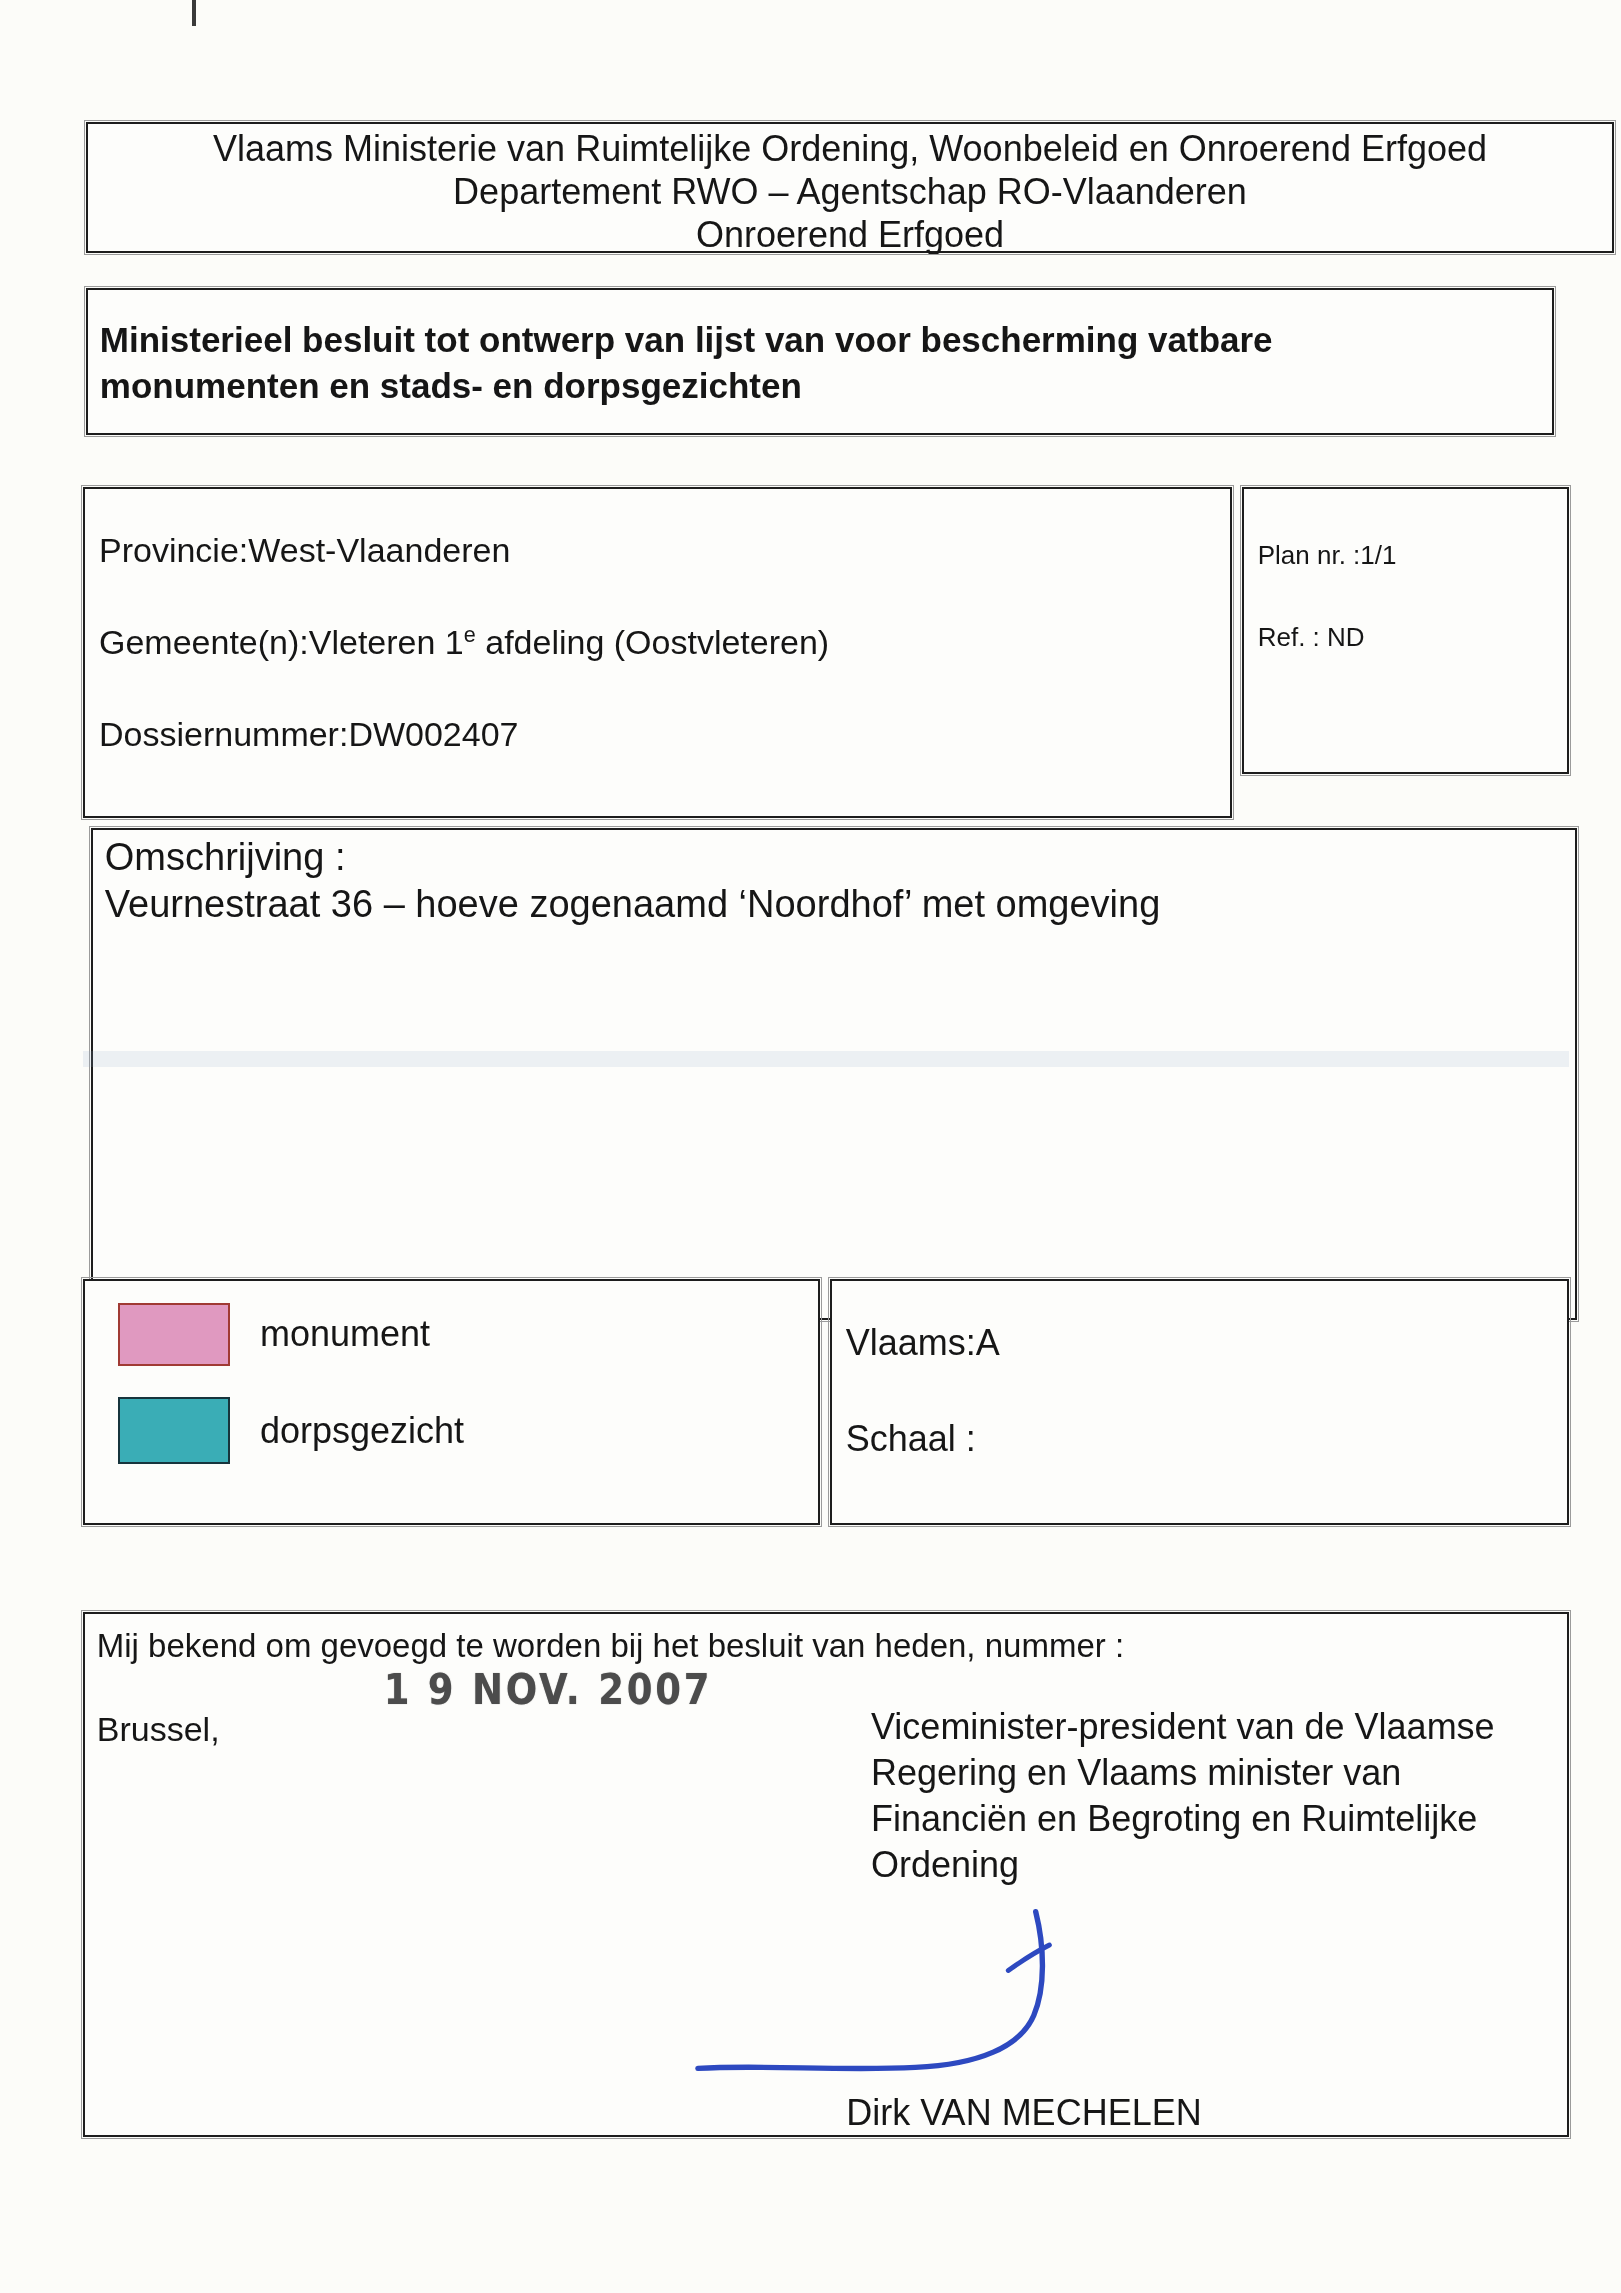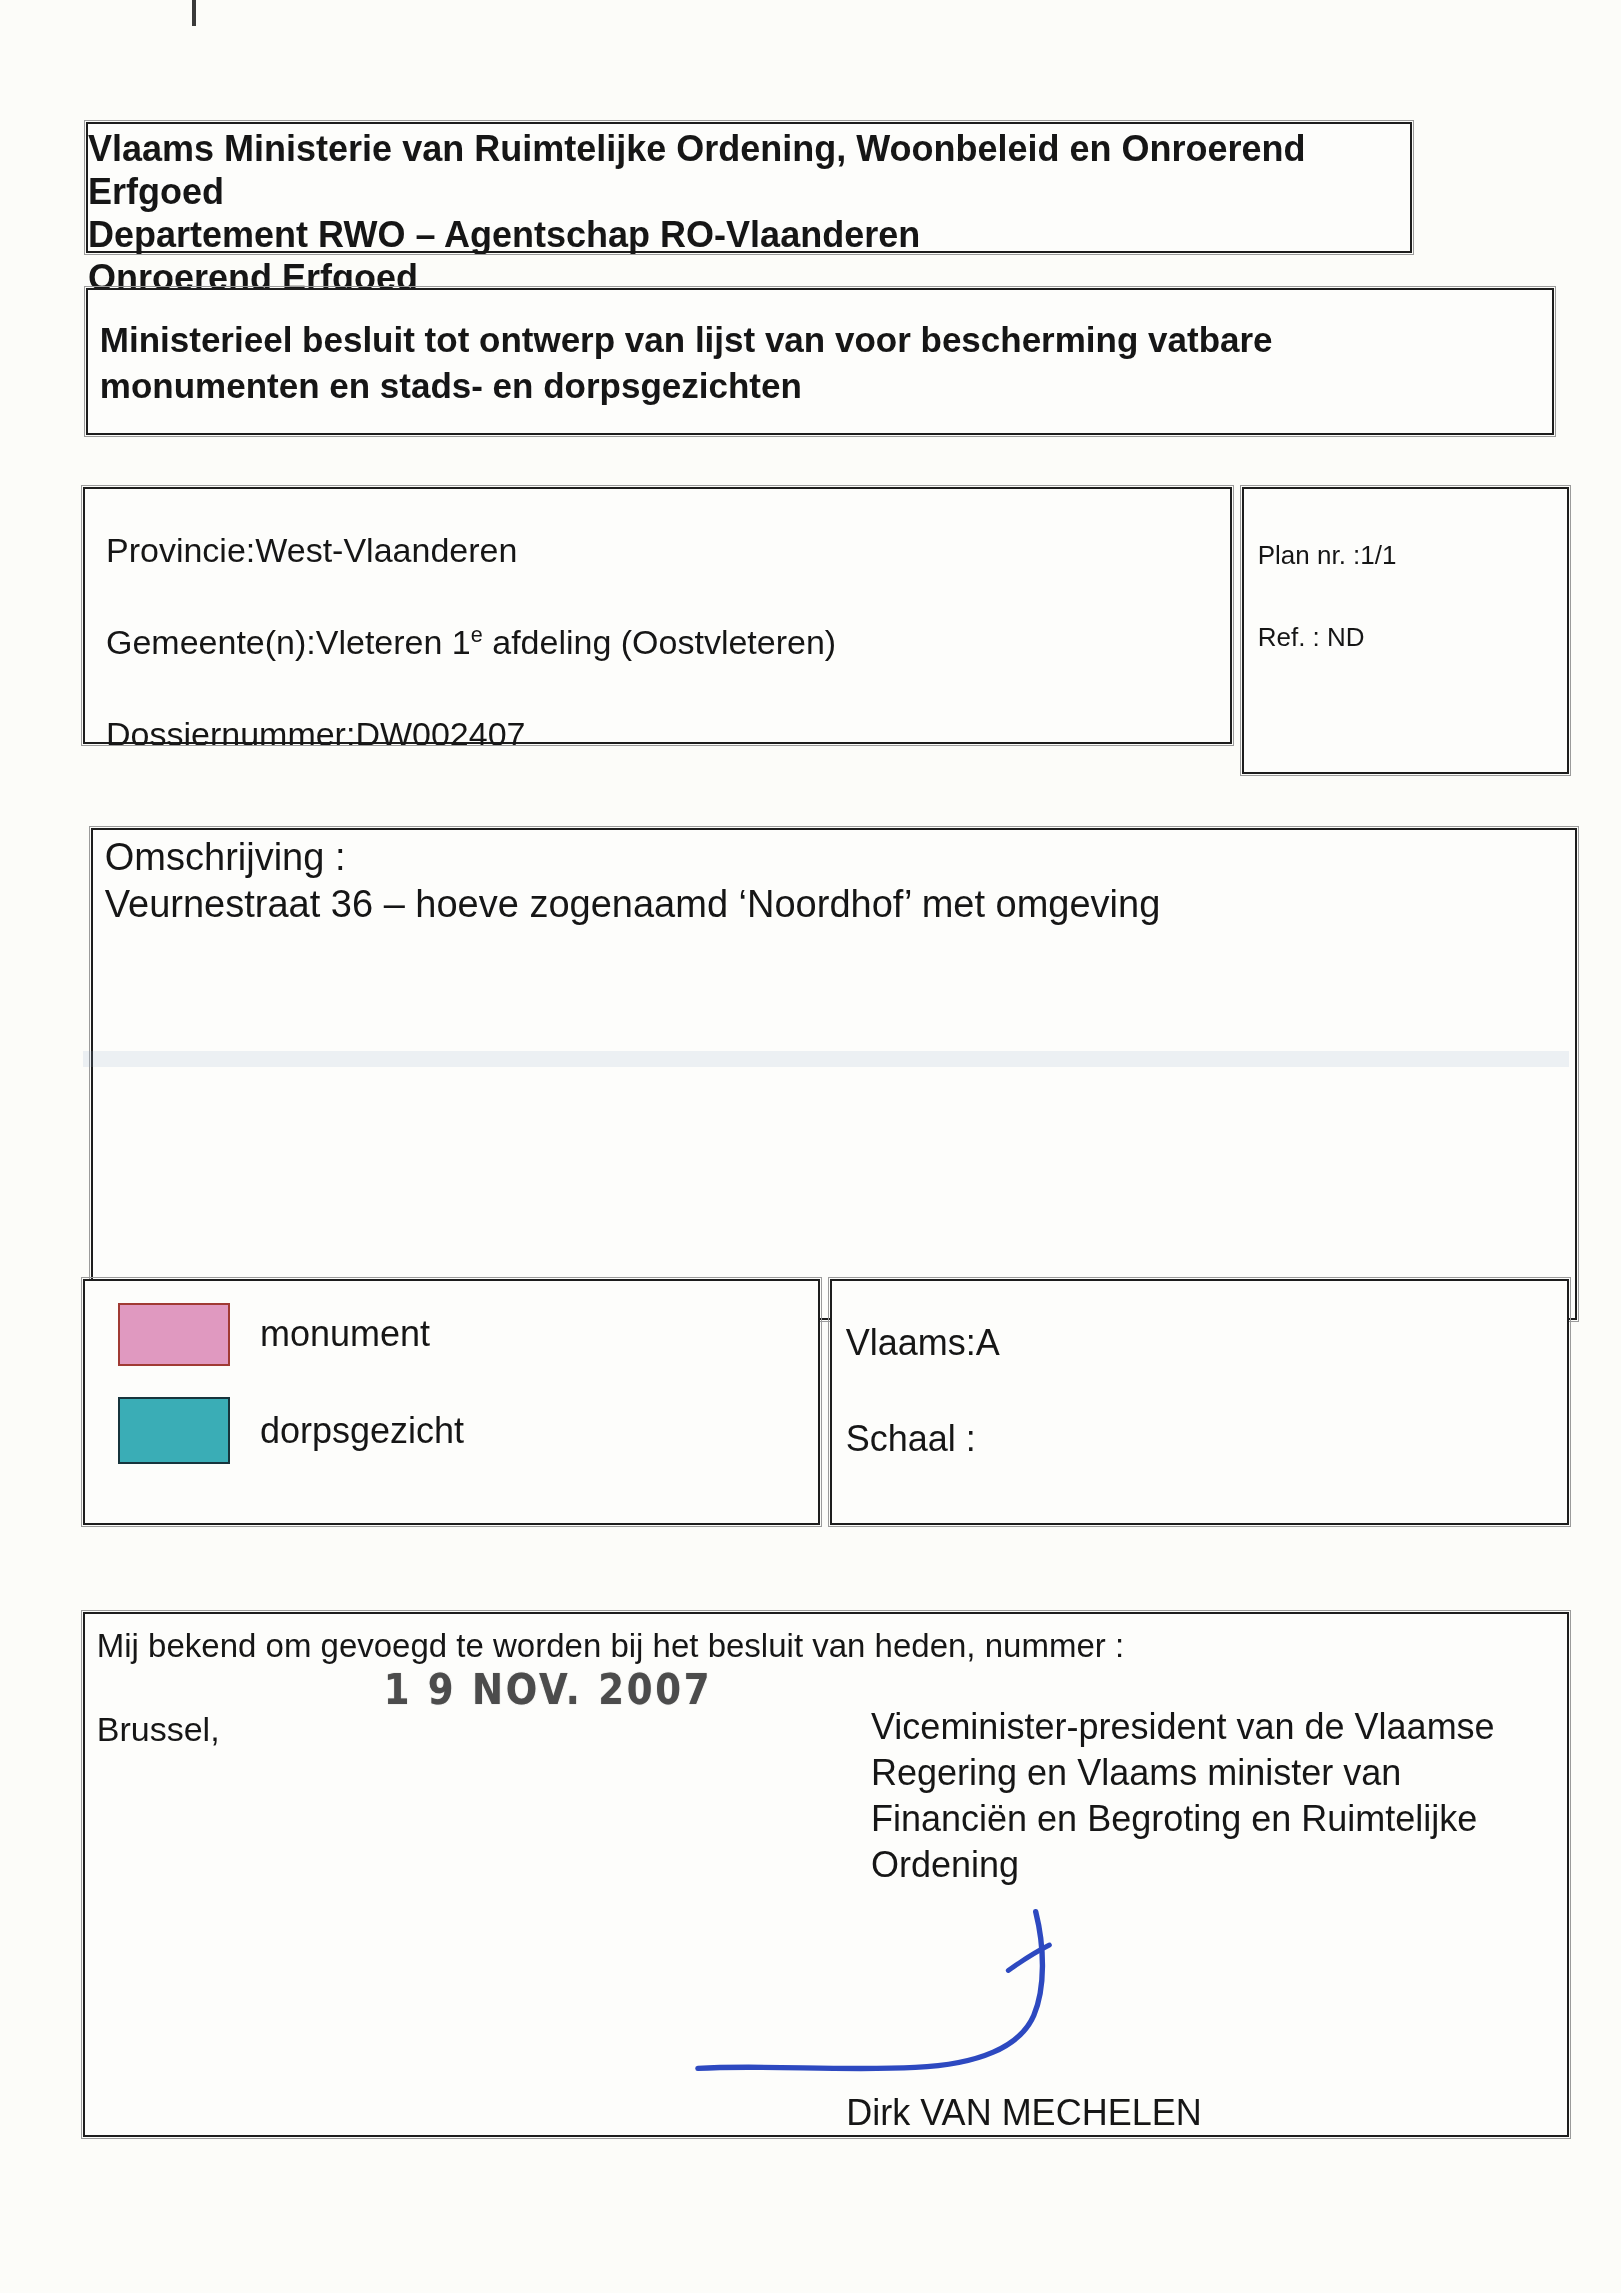"Vlaams Ministerie van Ruimtelijke" .header-box { font-weight: bold -> normal; text-align: left -> center; width: 1326px -> 1528px }
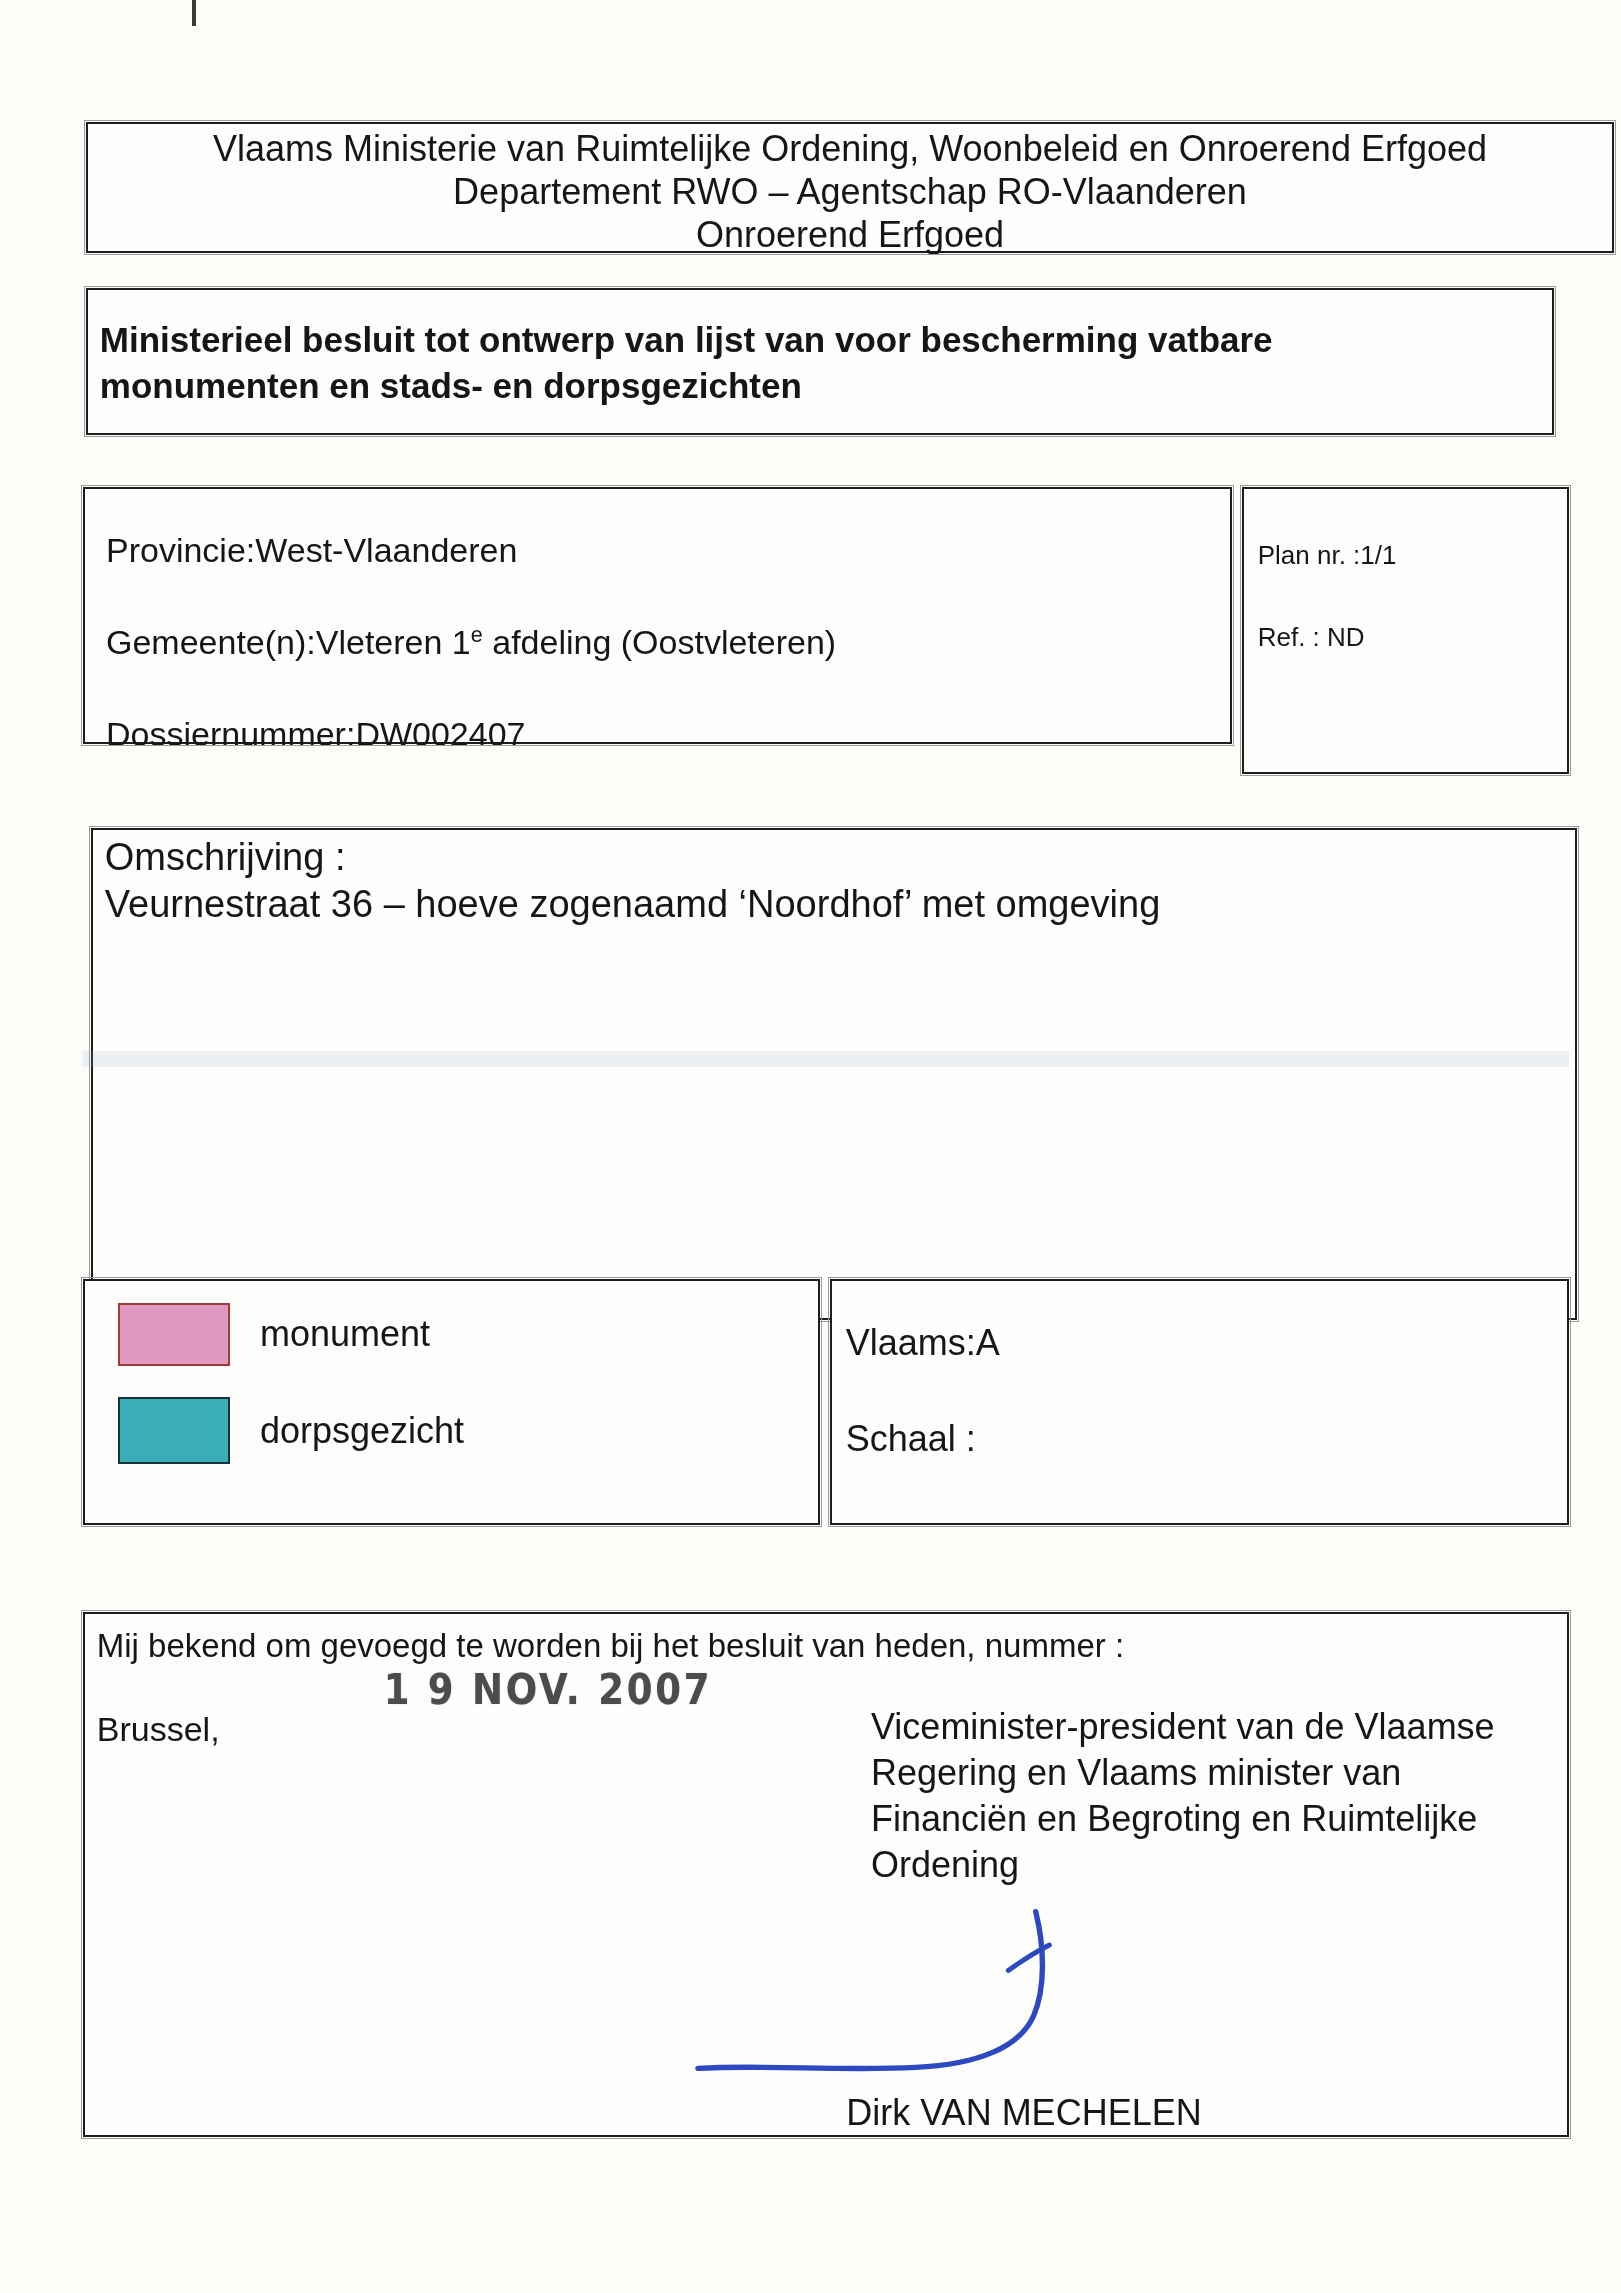"Provincie:West-Vlaanderen" .info-left { height: 257px -> 331px; padding: 42px 0 0 21px -> 42px 0 0 14px }
